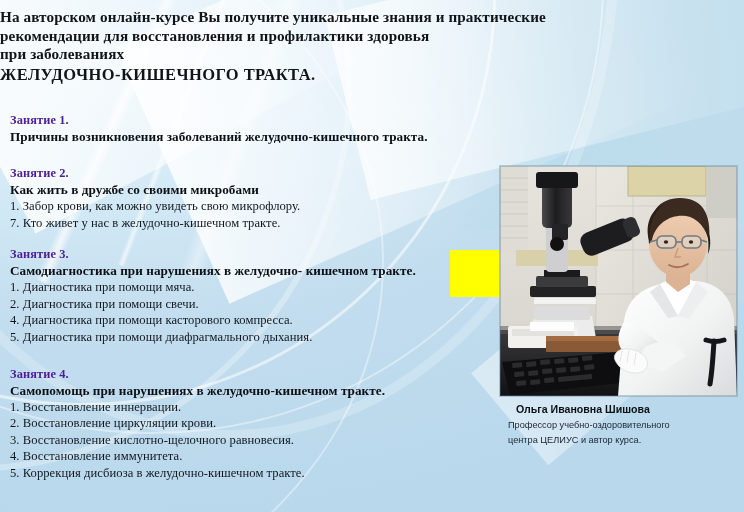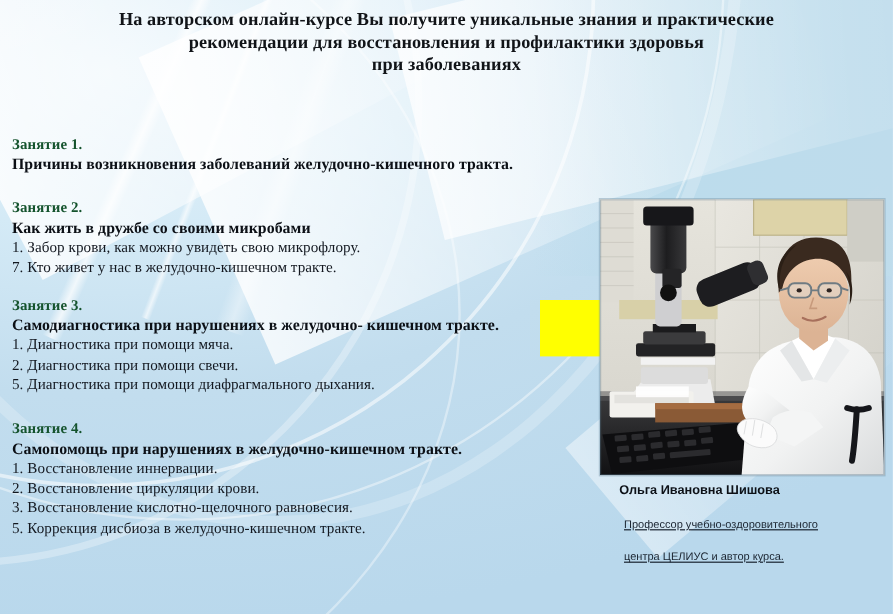"На авторском онлайн-курсе Вы получите" .title-block { text-align: center -> left }
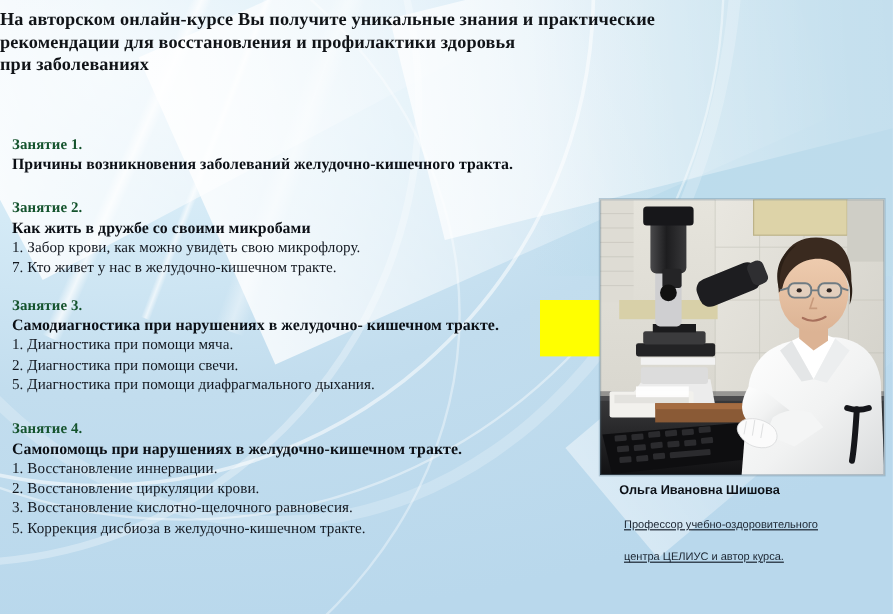"ЖЕЛУДОЧНО-КИШЕЧНОГО ТРАКТА." span.title-line { html: none -> <span>ЖЕЛУДОЧНО-КИШЕЧНОГО ТРАКТА.</span> }
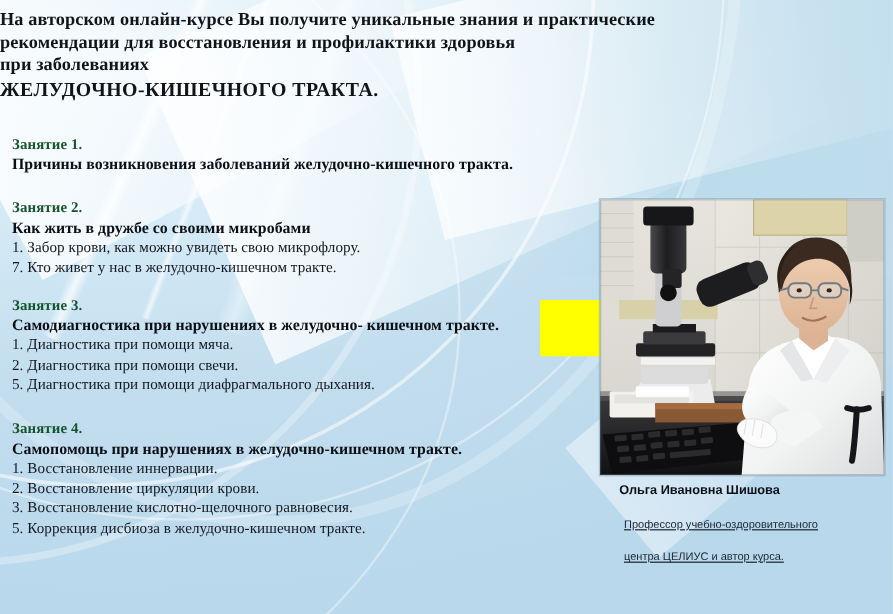"Занятие 1." .lesson-num { color: #14532d -> #4c1d95 }
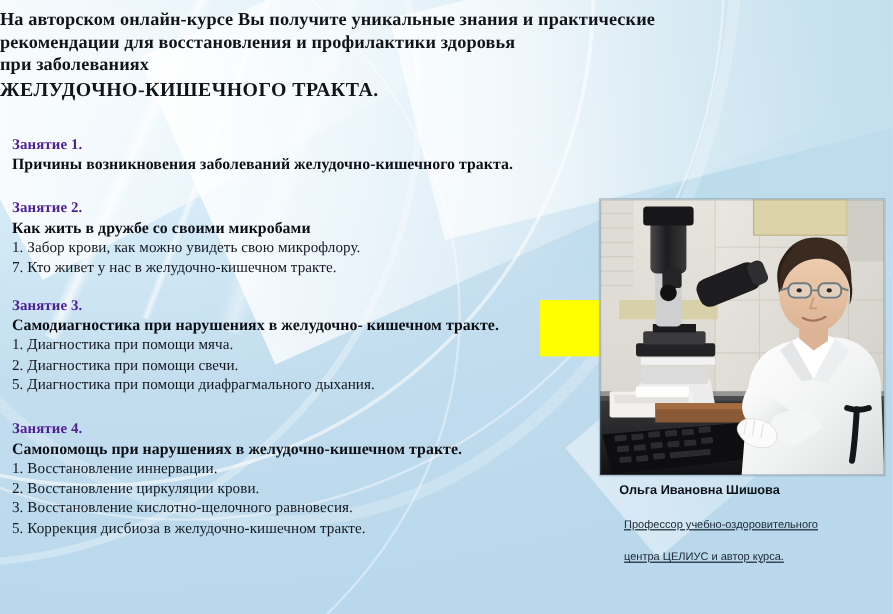"4. Диагностика при помощи касторового" li { html: none -> <li>4. Диагностика при помощи касторового компресса.</li> }
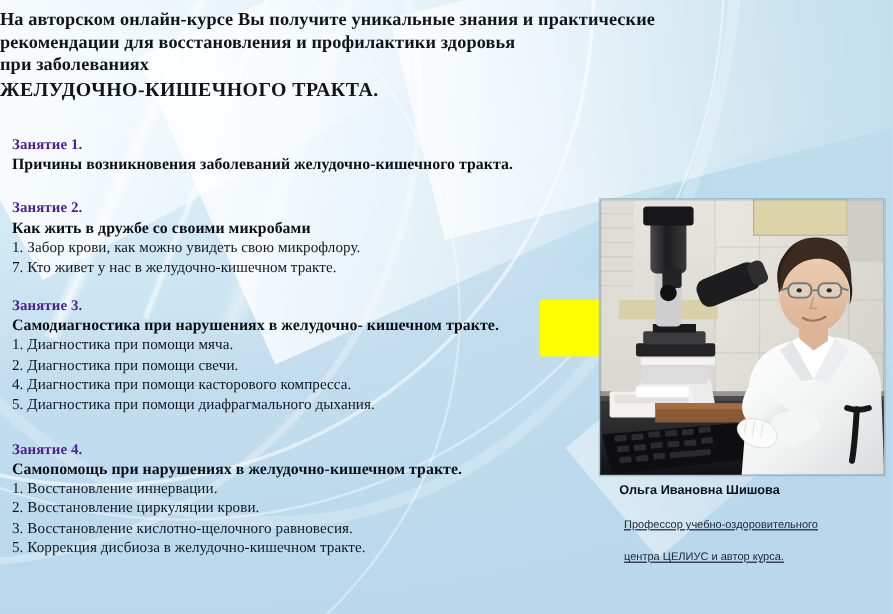"Профессор учебно-оздоровительного" .caption-role { margin: 16px -> 4px; text-decoration: underline -> none }
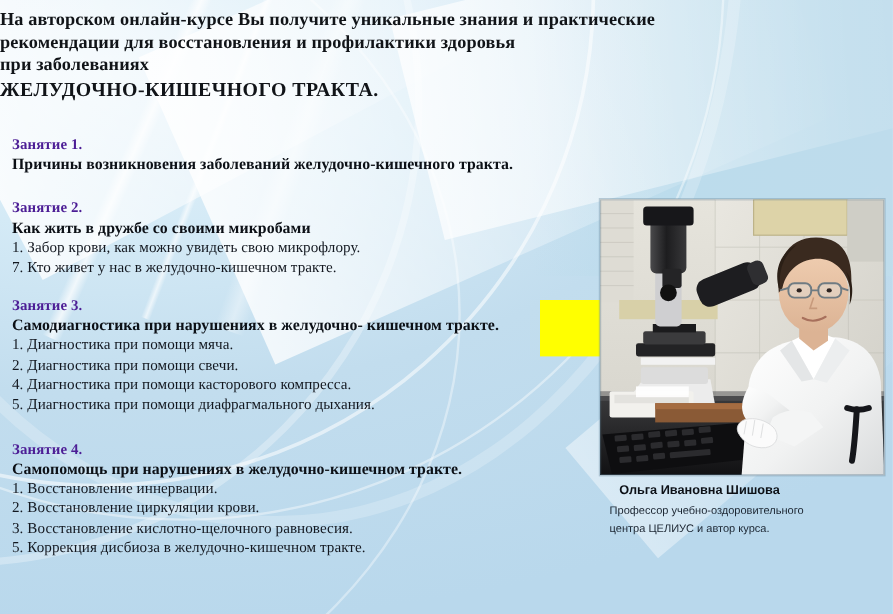"4. Восстановление иммунитета." li { html: none -> <li>4. Восстановление иммунитета.</li> }
